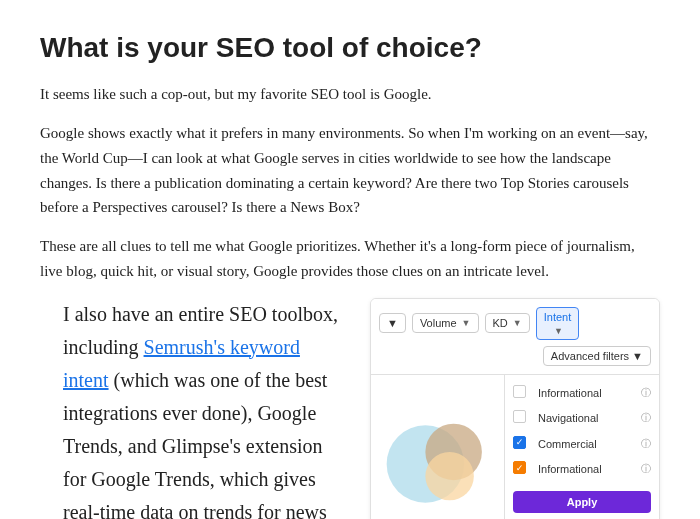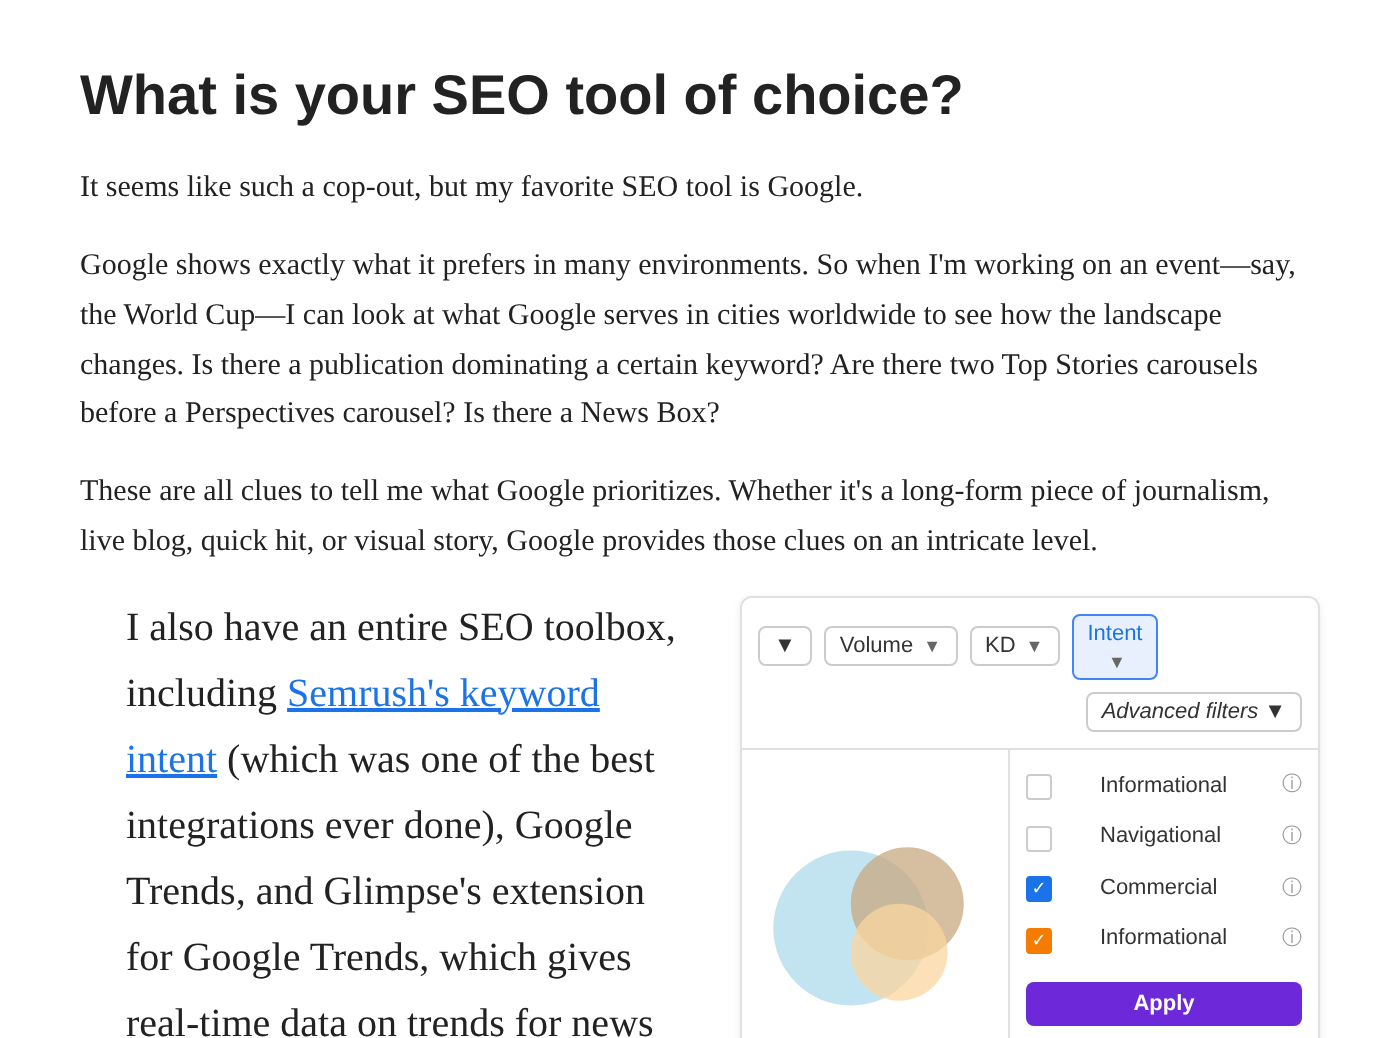"Advanced filters" .advanced-btn { font-style: italic -> none }
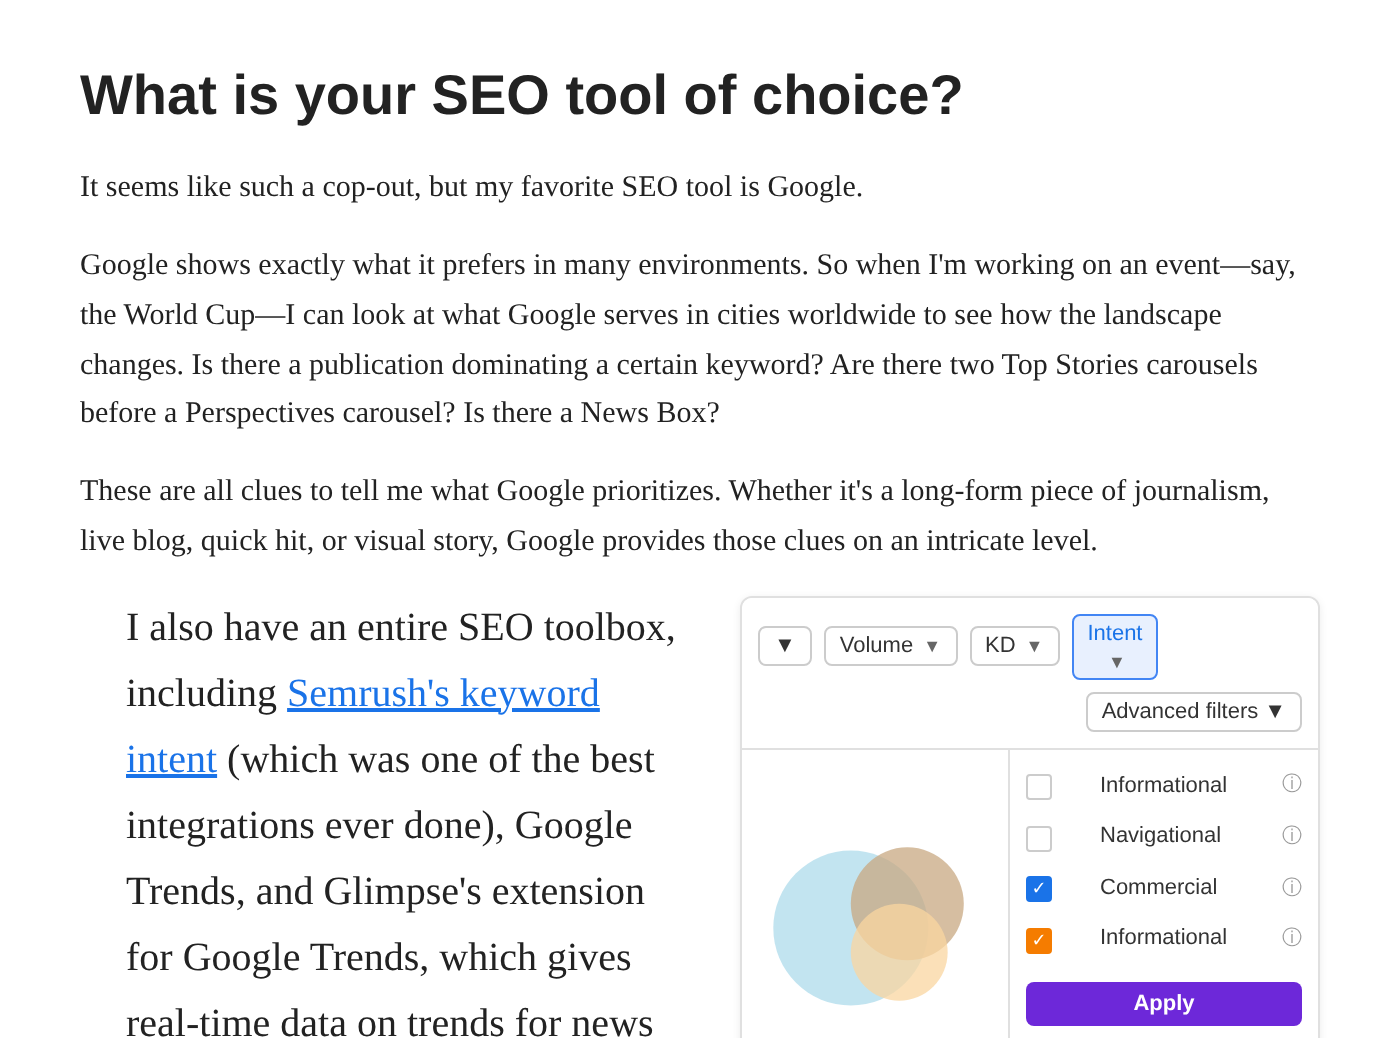"Informational" .dropdown-row { align-items: center -> flex-start; gap: 24px -> 12px }
